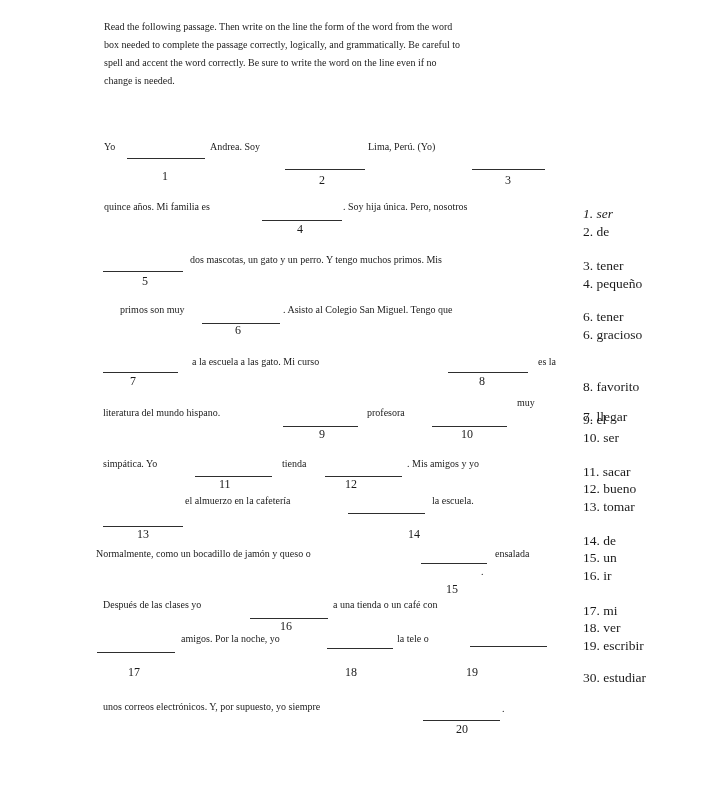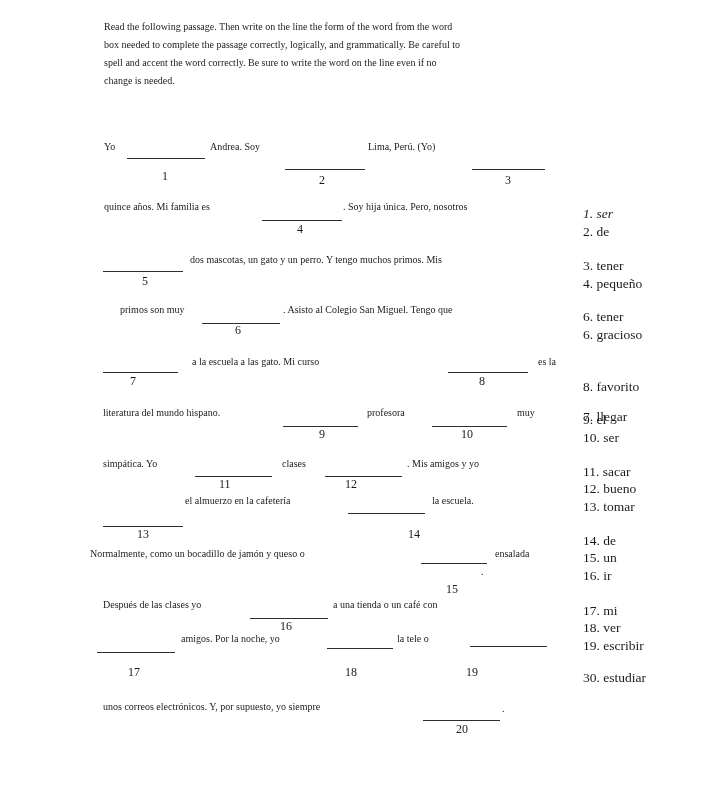"muy" div.t { top: 407px -> 397px }
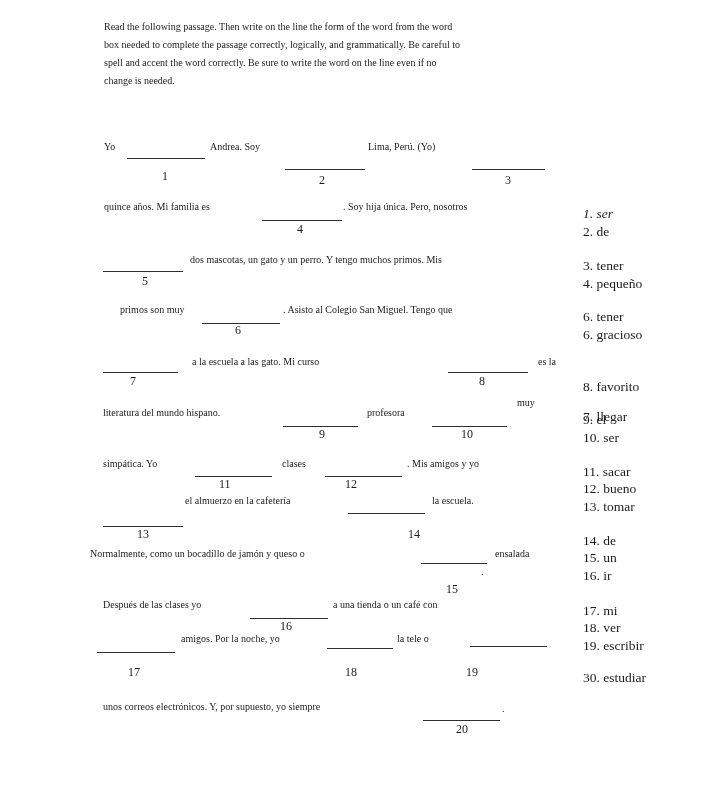"clases" div.t { text: clases -> tienda }
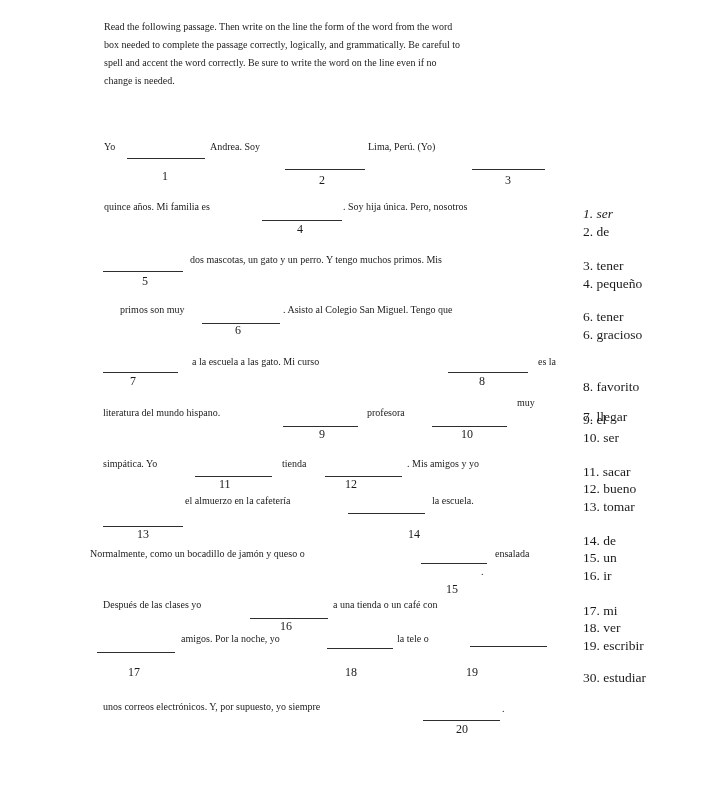"Normalmente, como un bocadillo de" div.t { left: 90px -> 96px }
